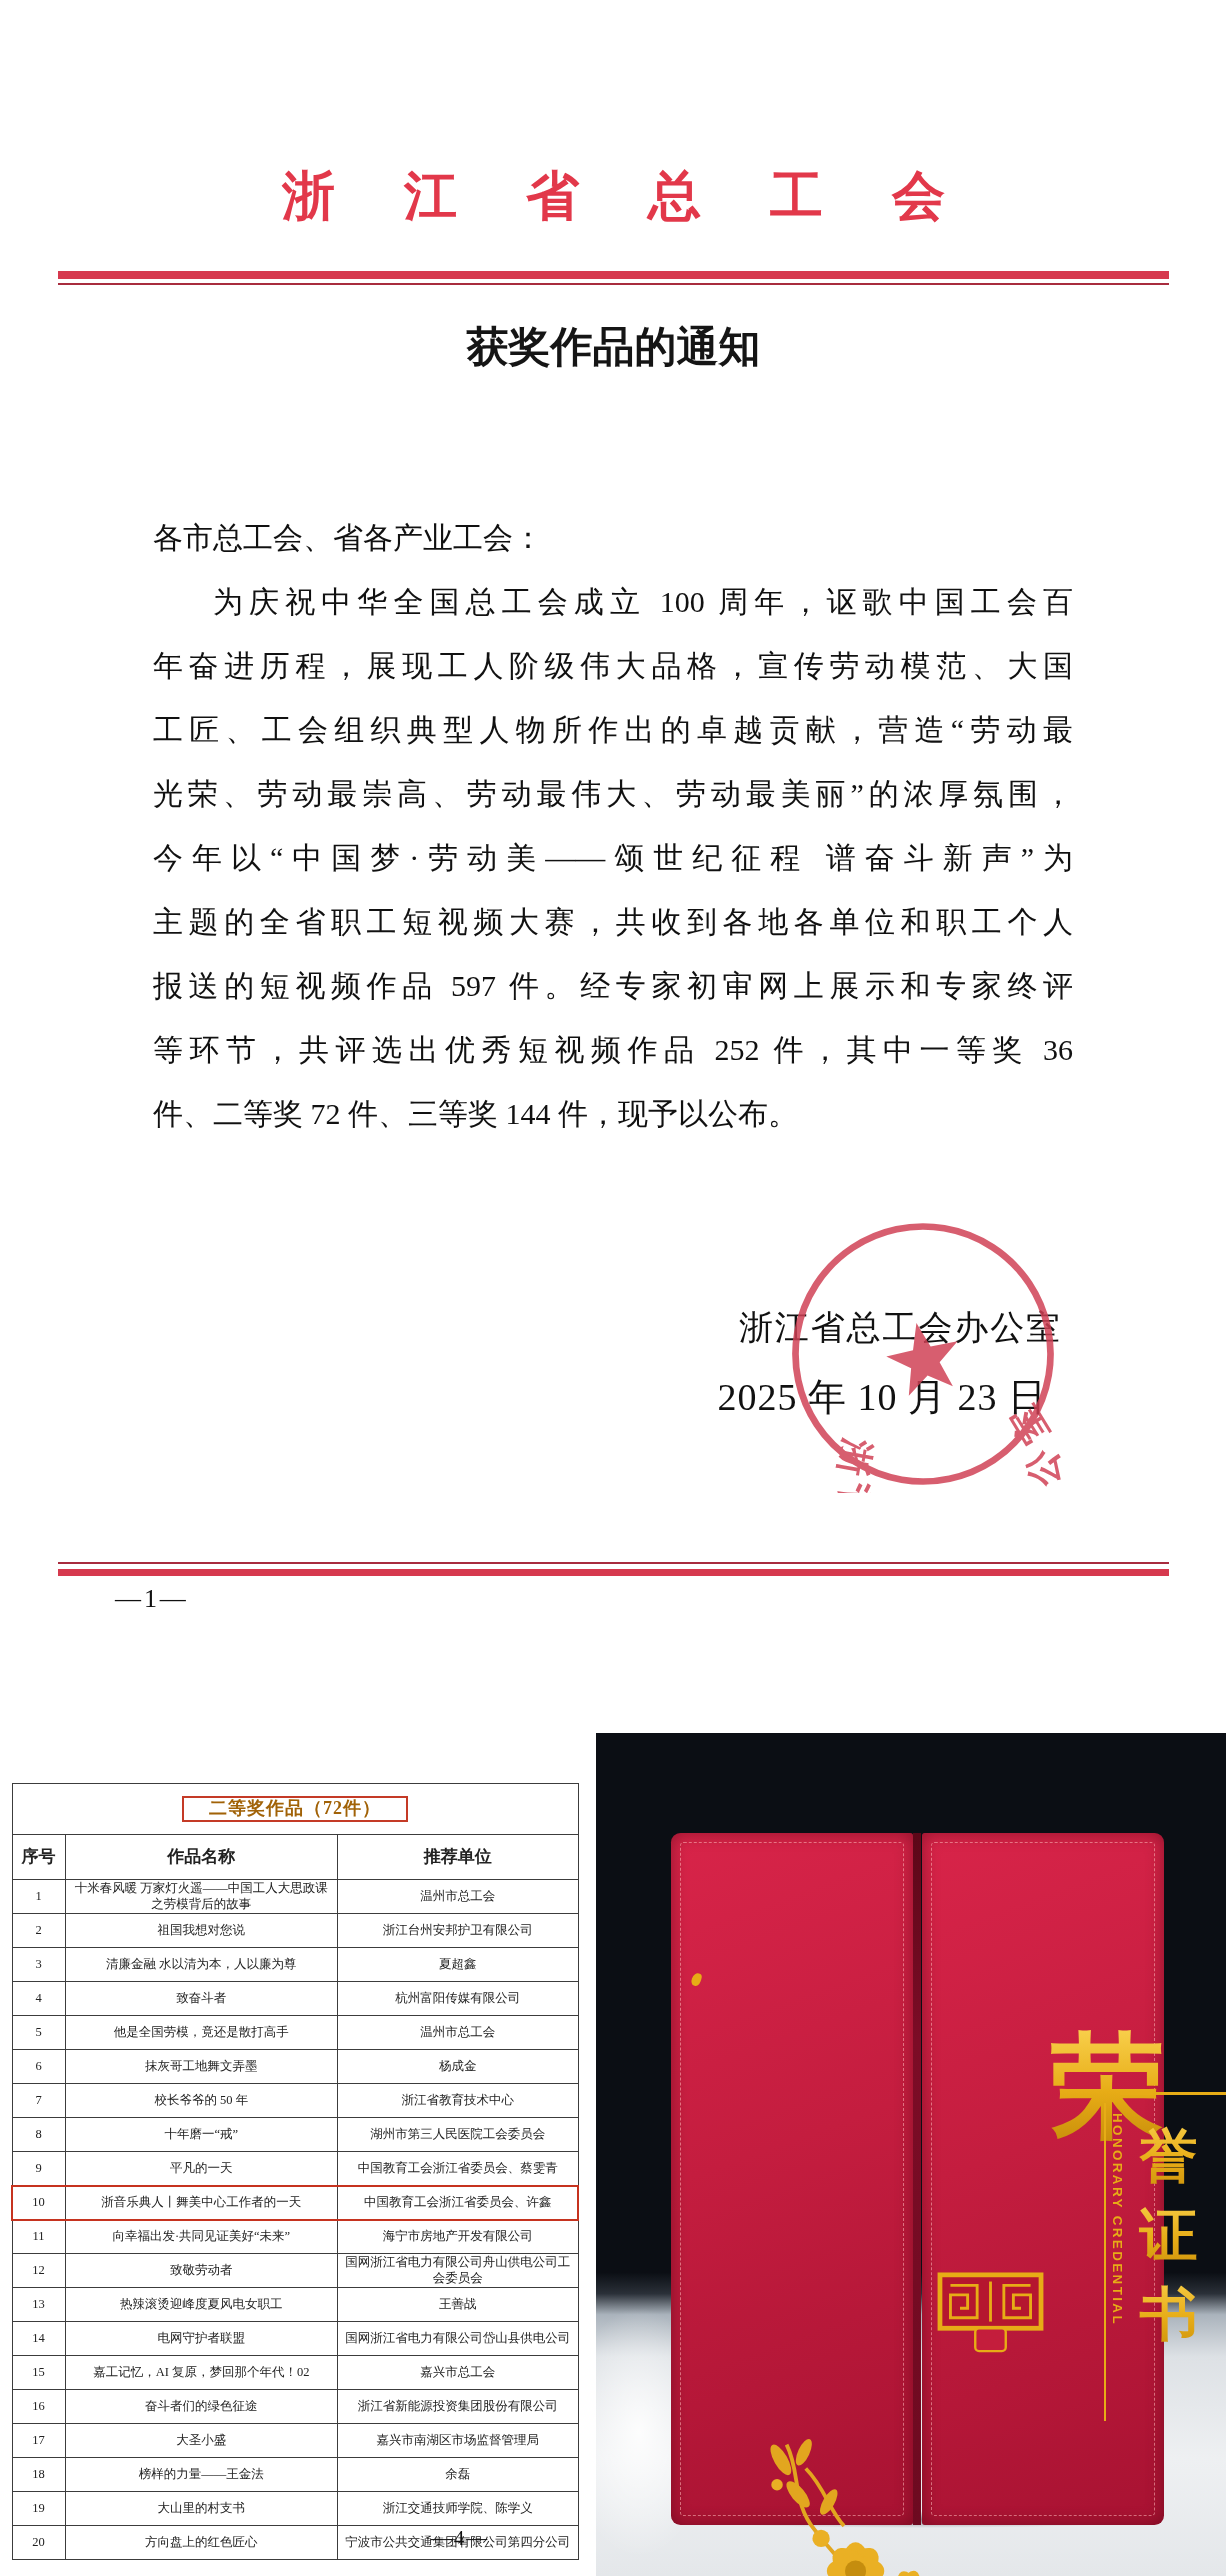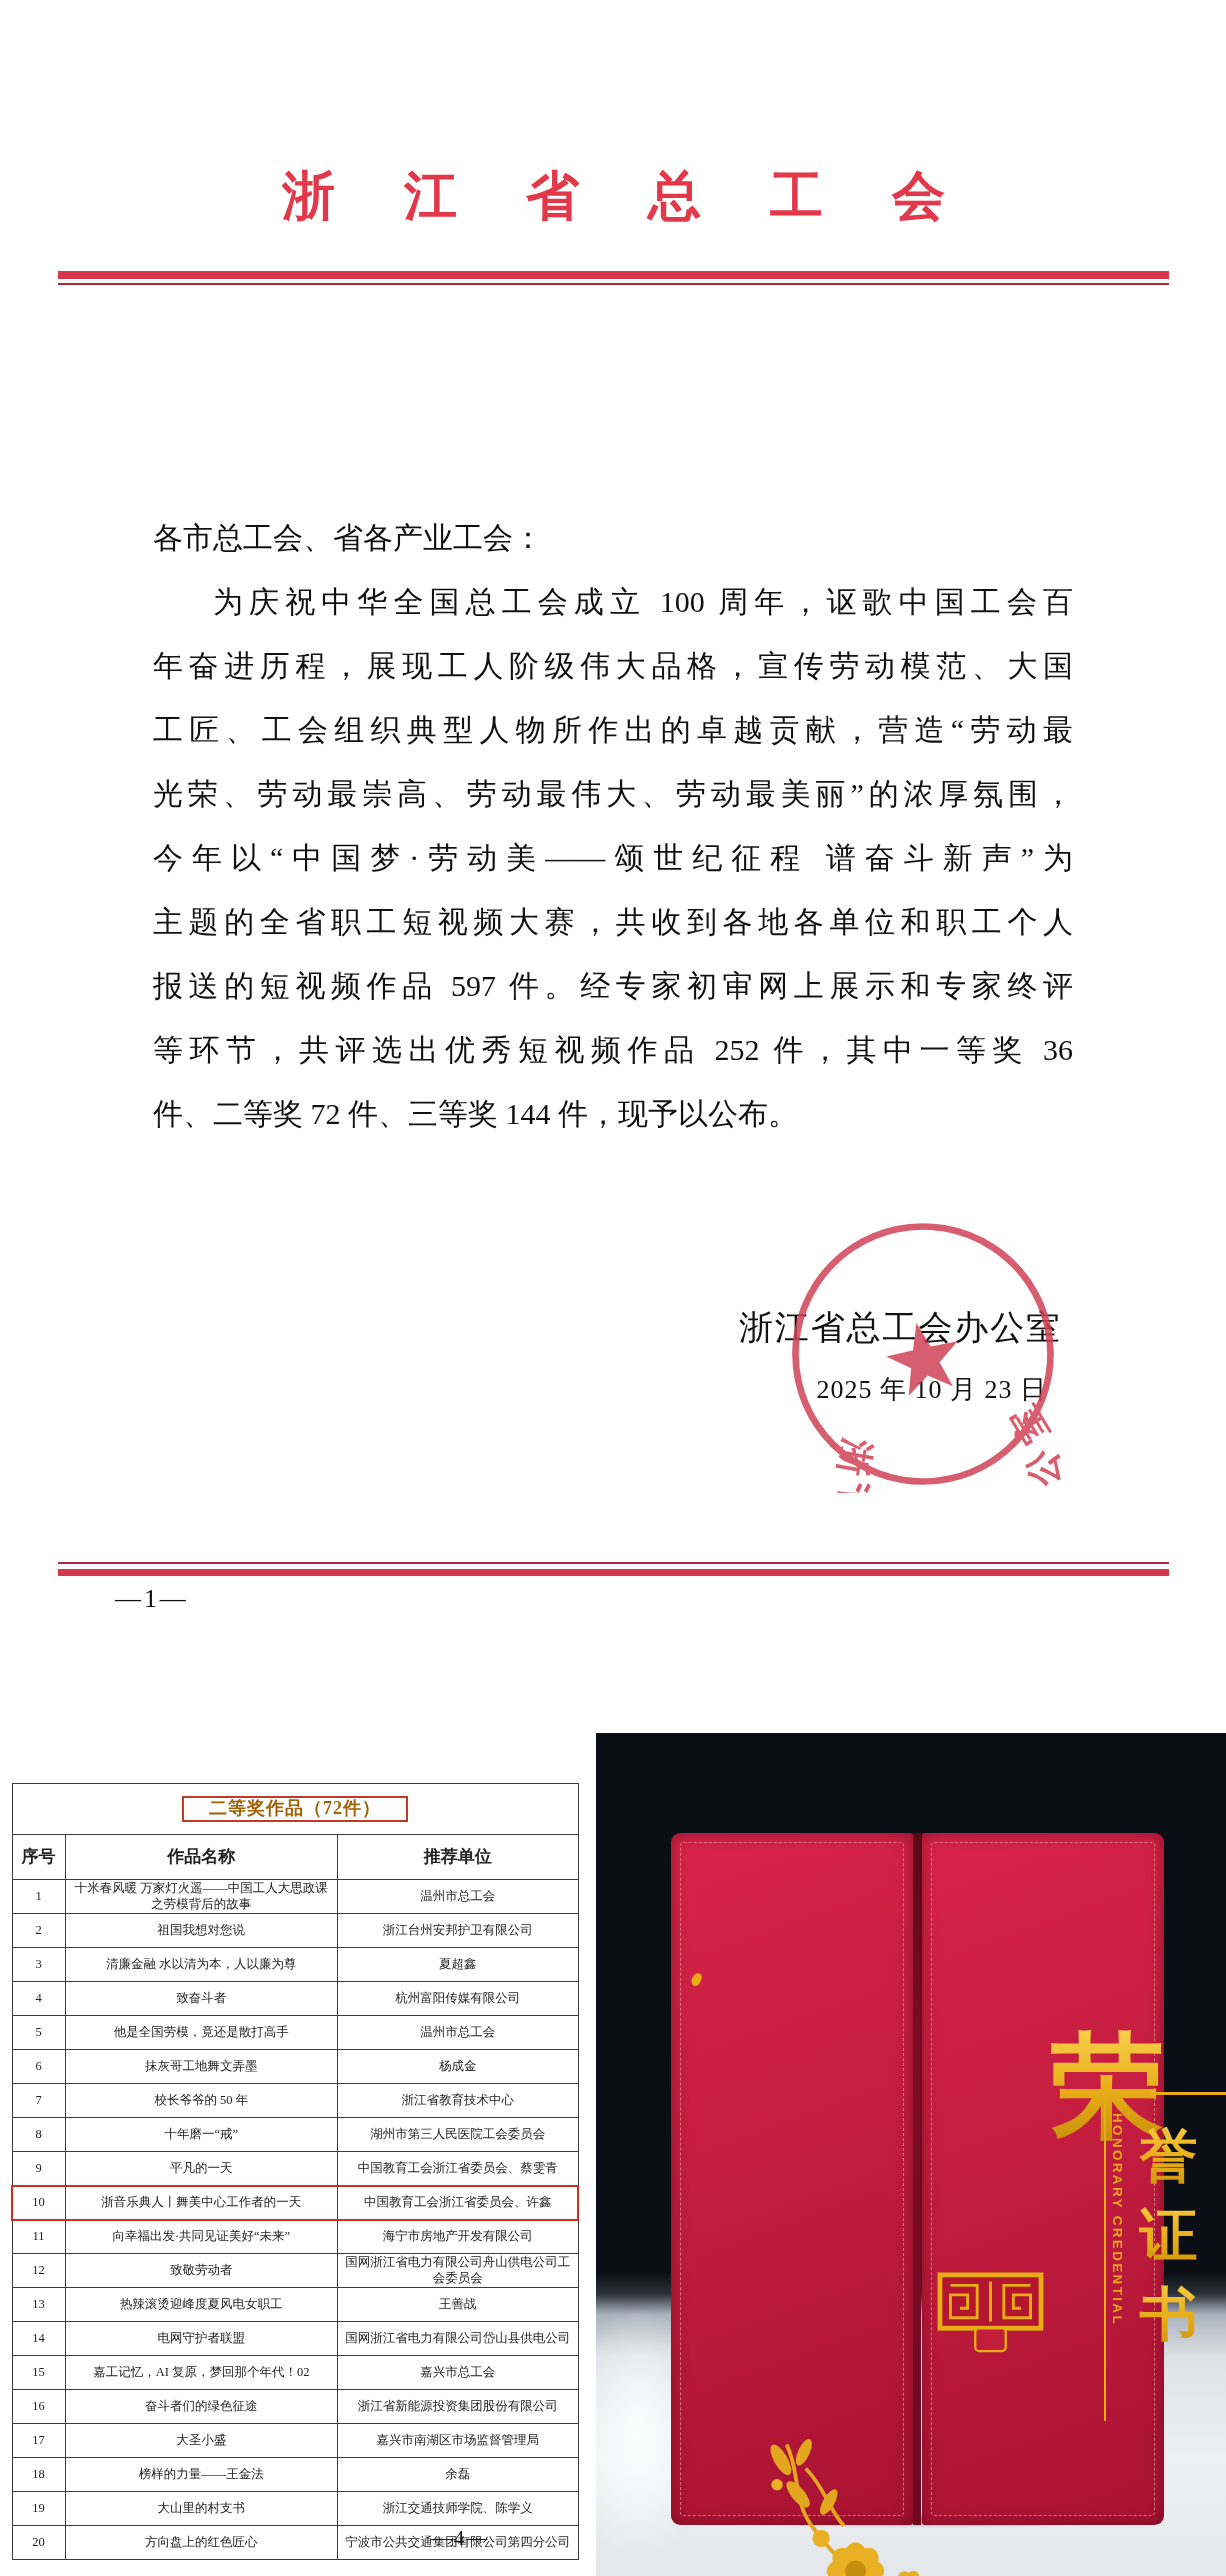"获奖作品的通知" div { html: none -> <div>获奖作品的通知</div> }
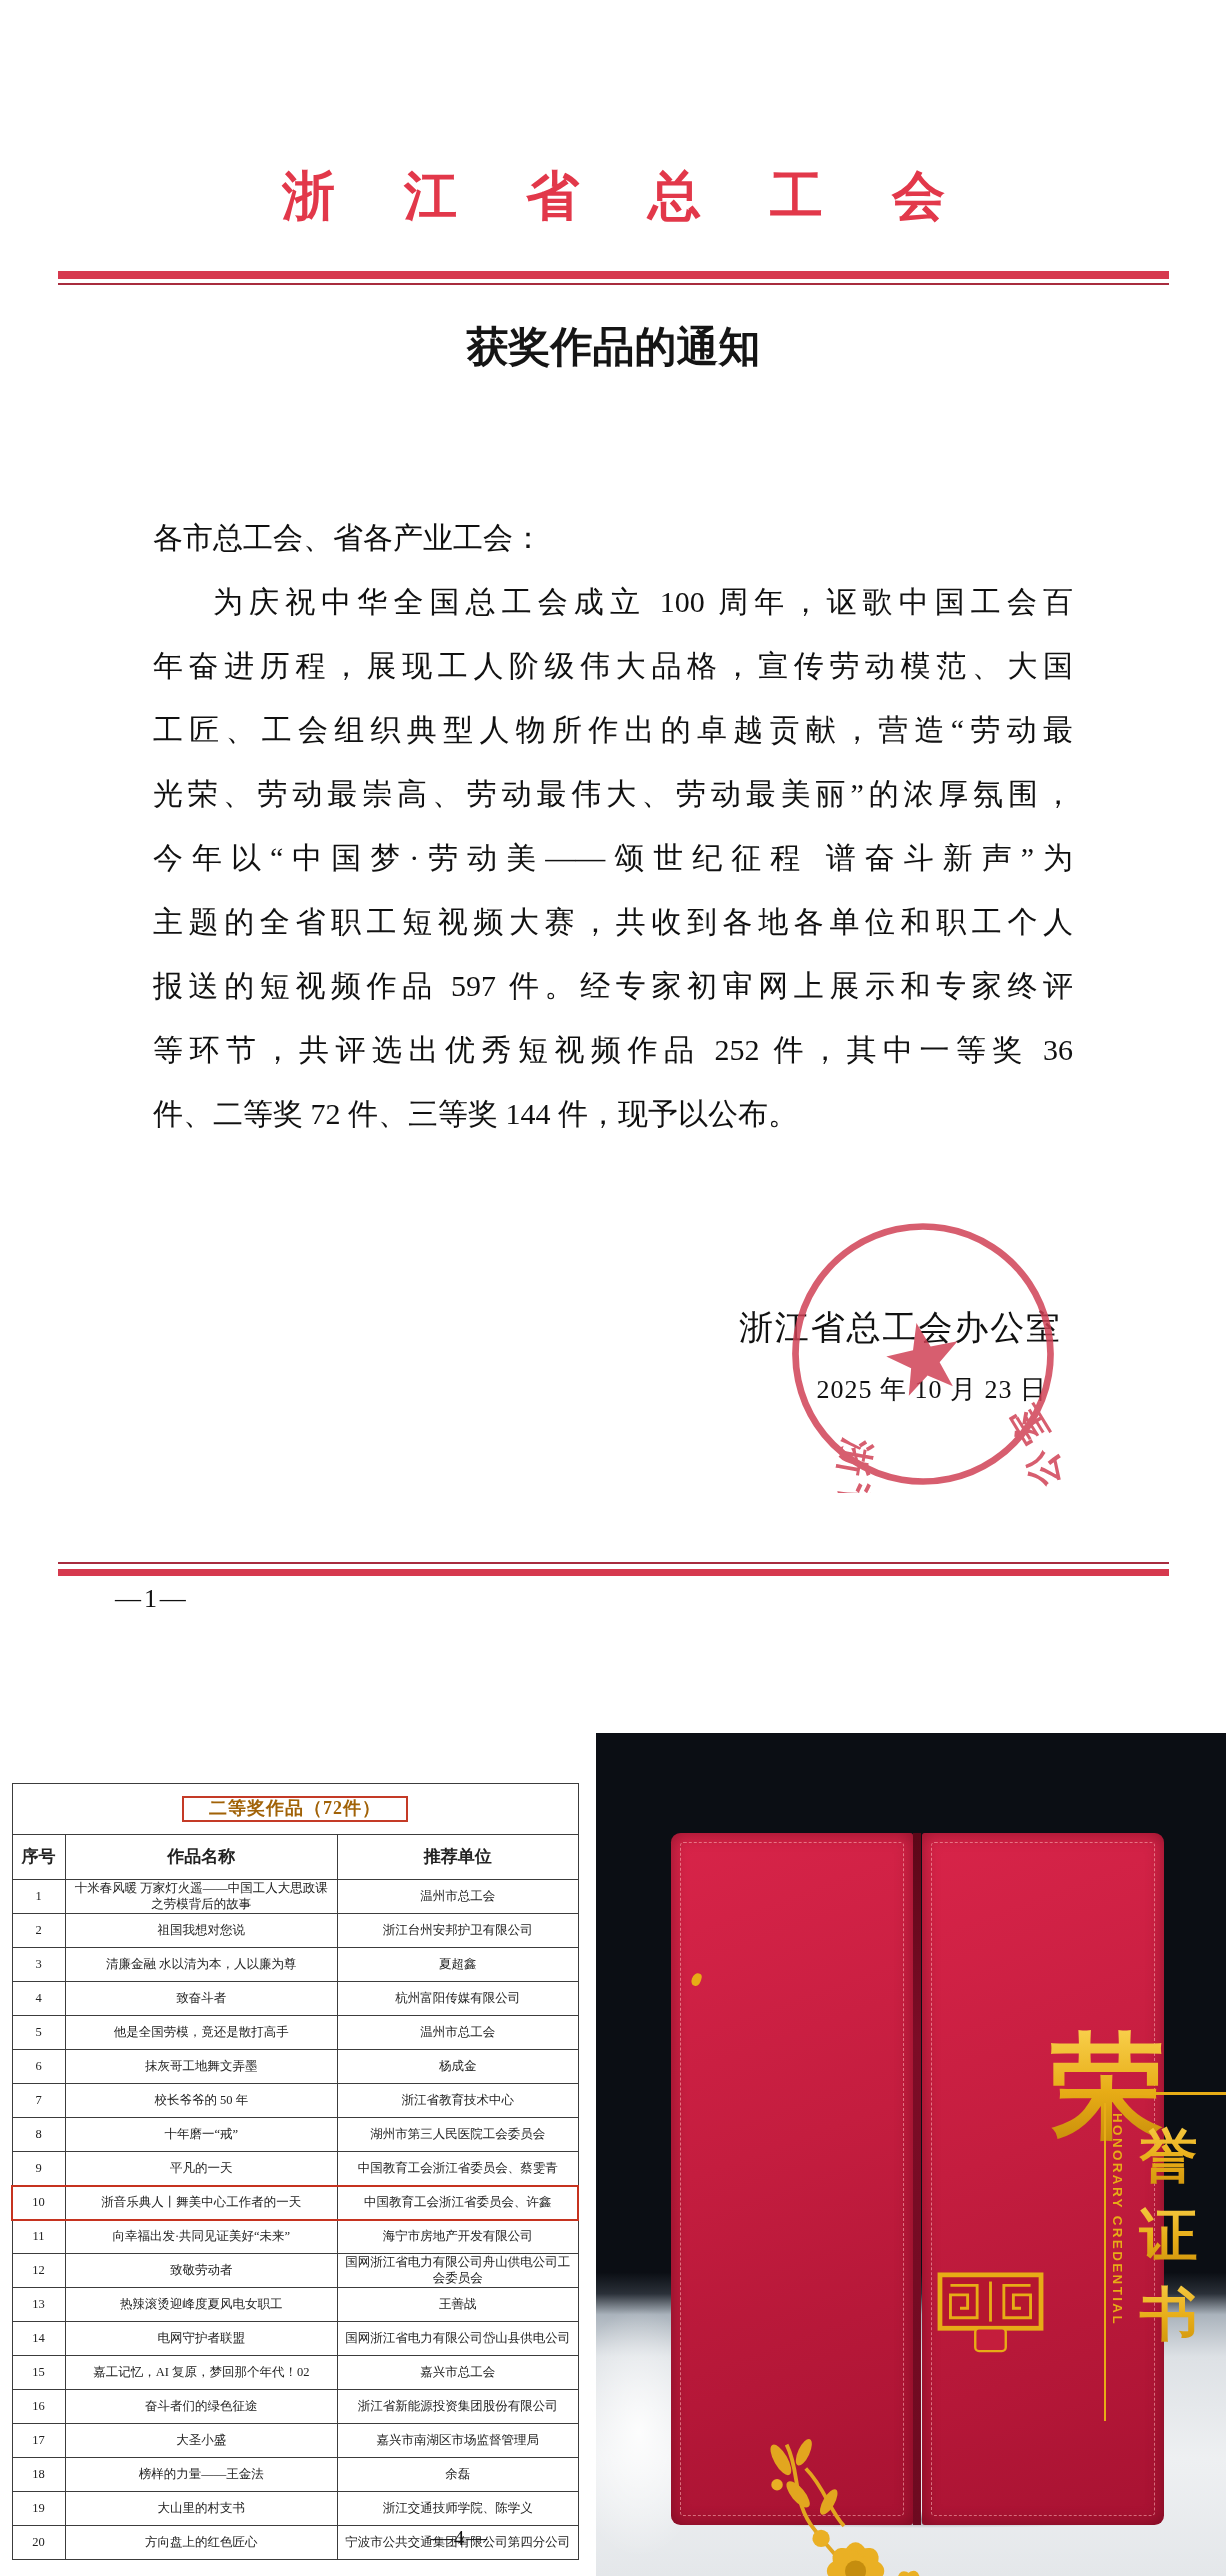"2025 年 10 月 23" .sig-date { font-size: 26px -> 38px }
